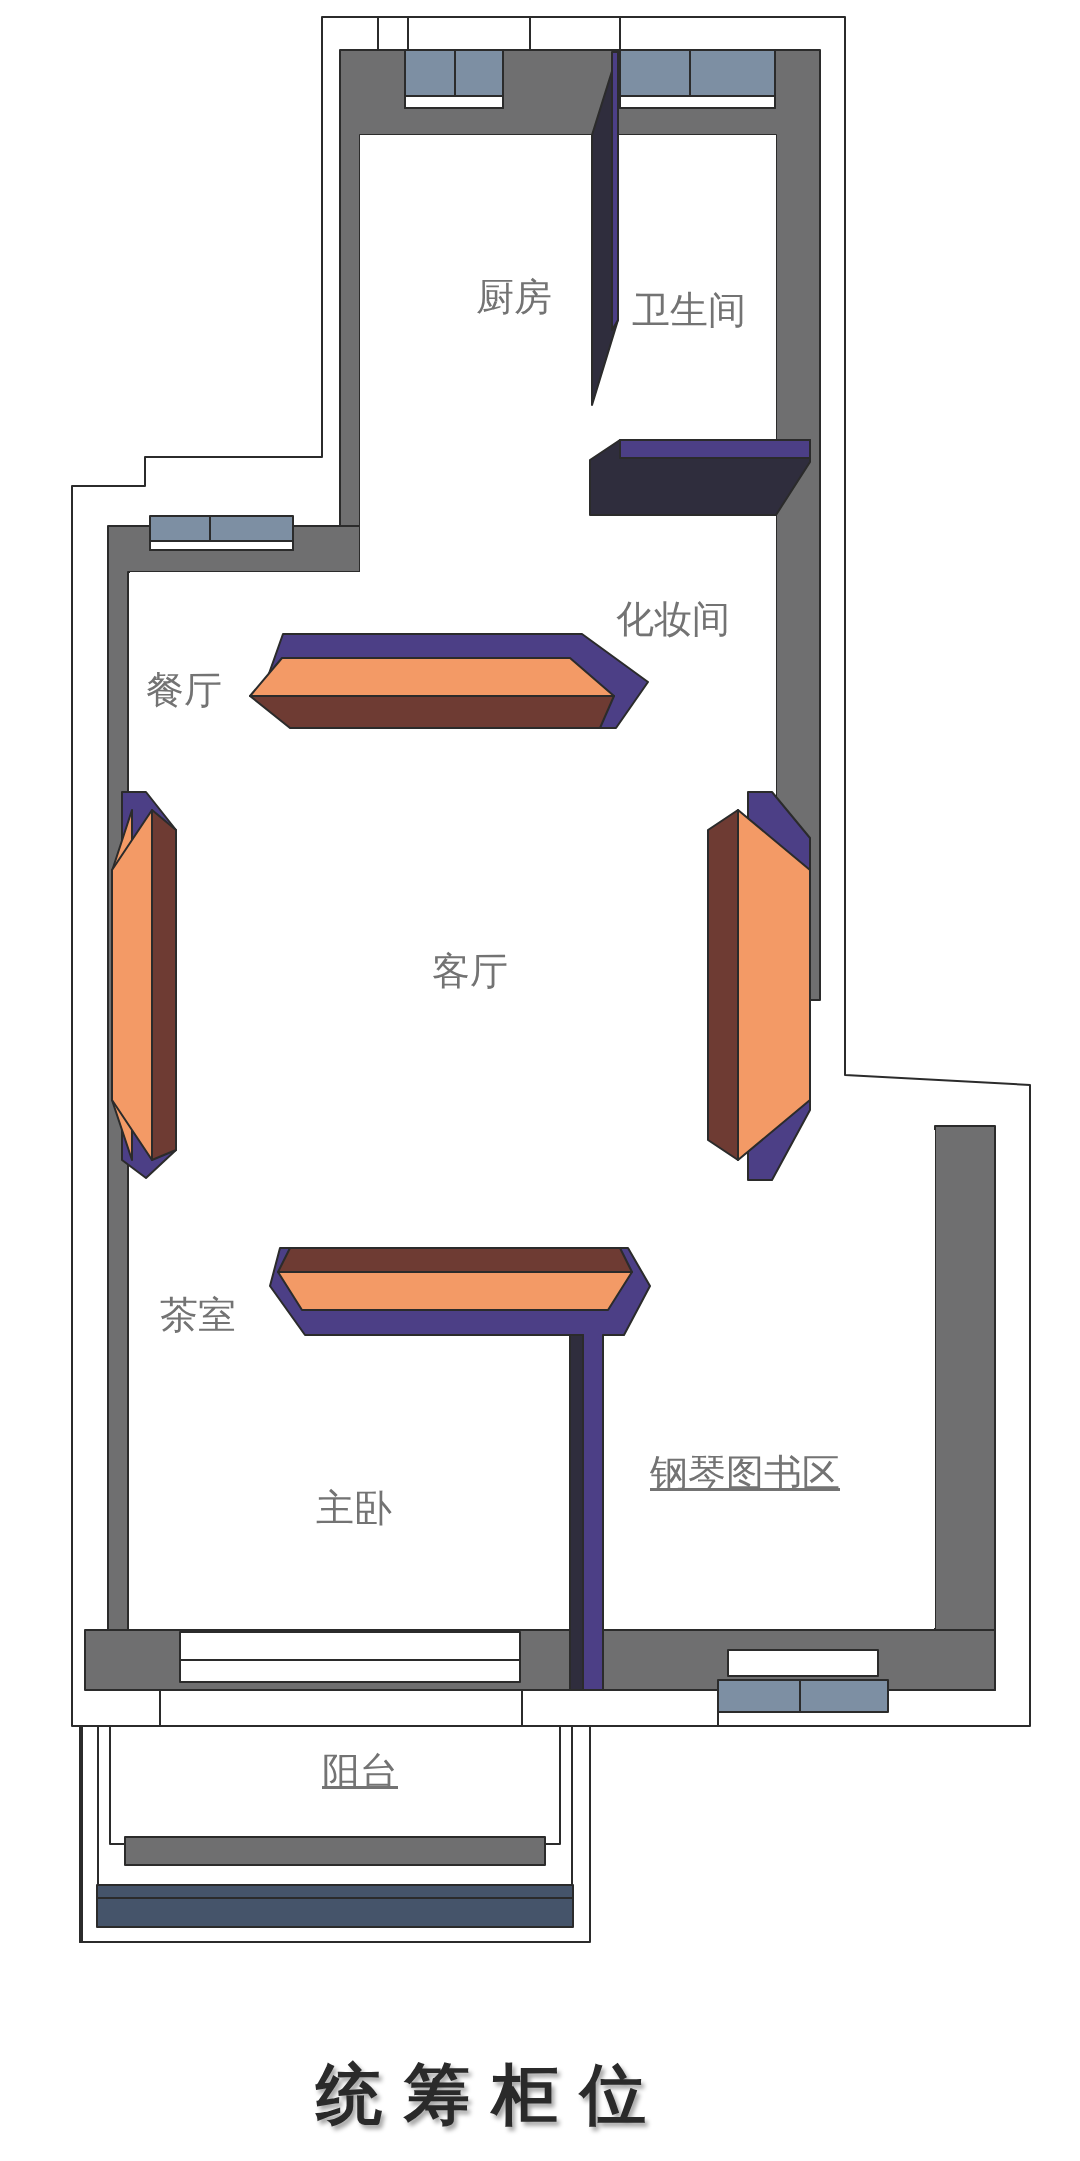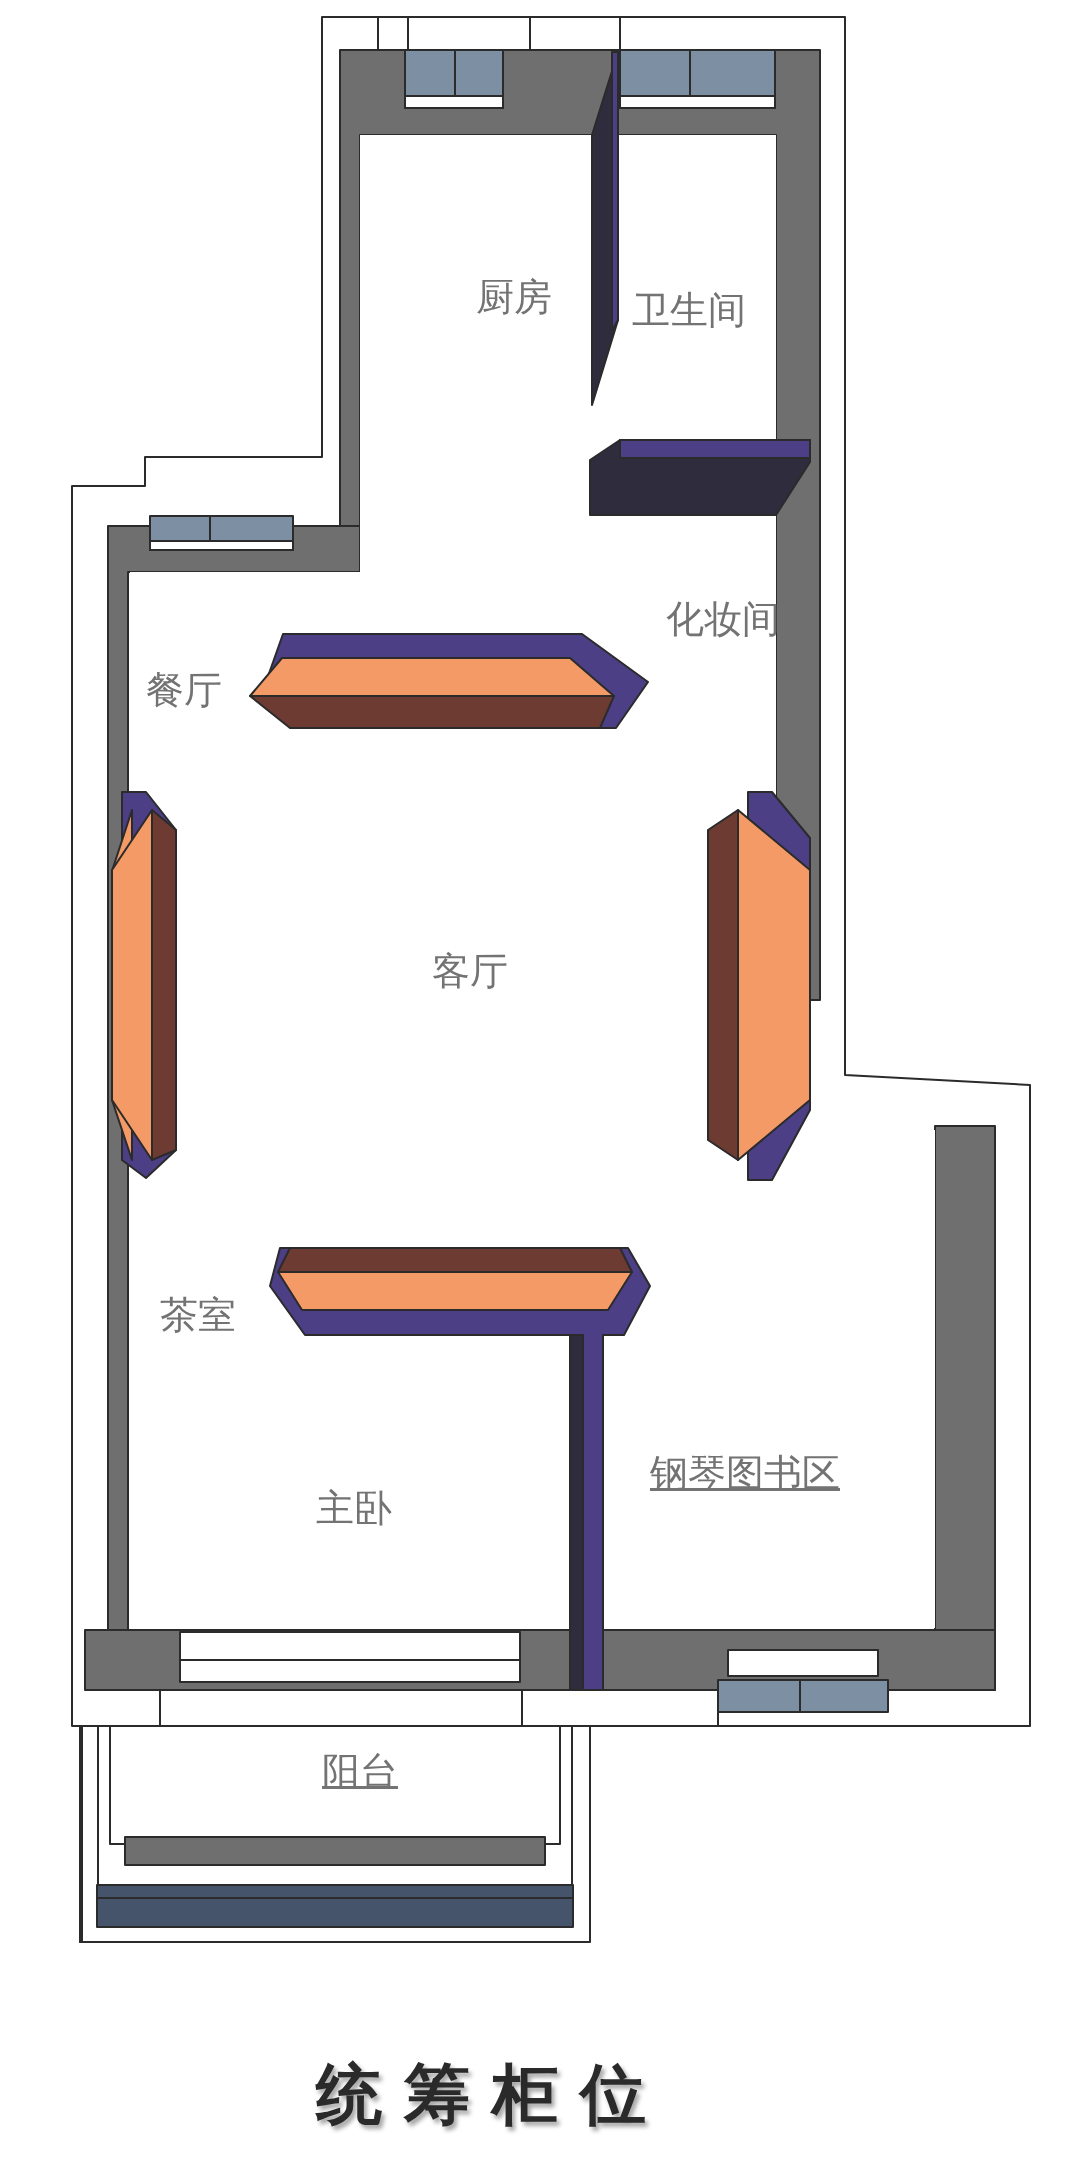"化妆间" div.room-label { left: 666px -> 616px }
